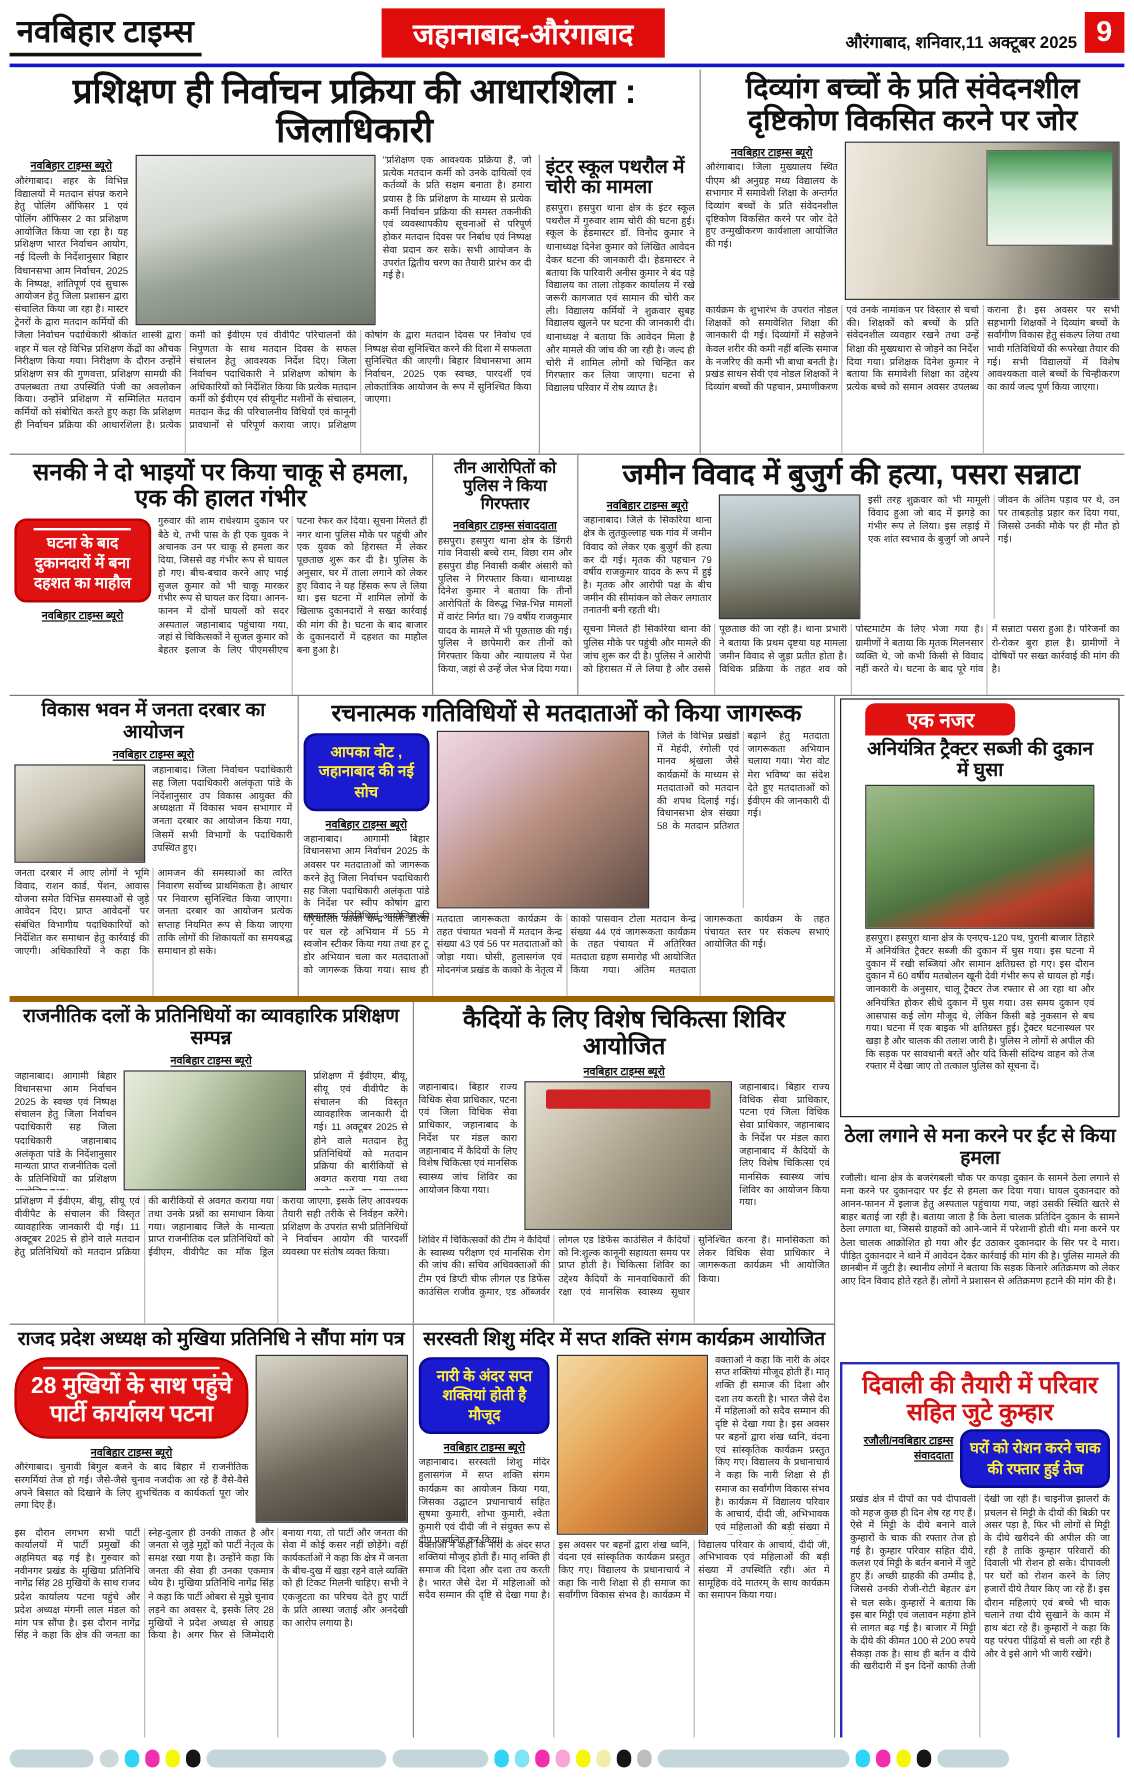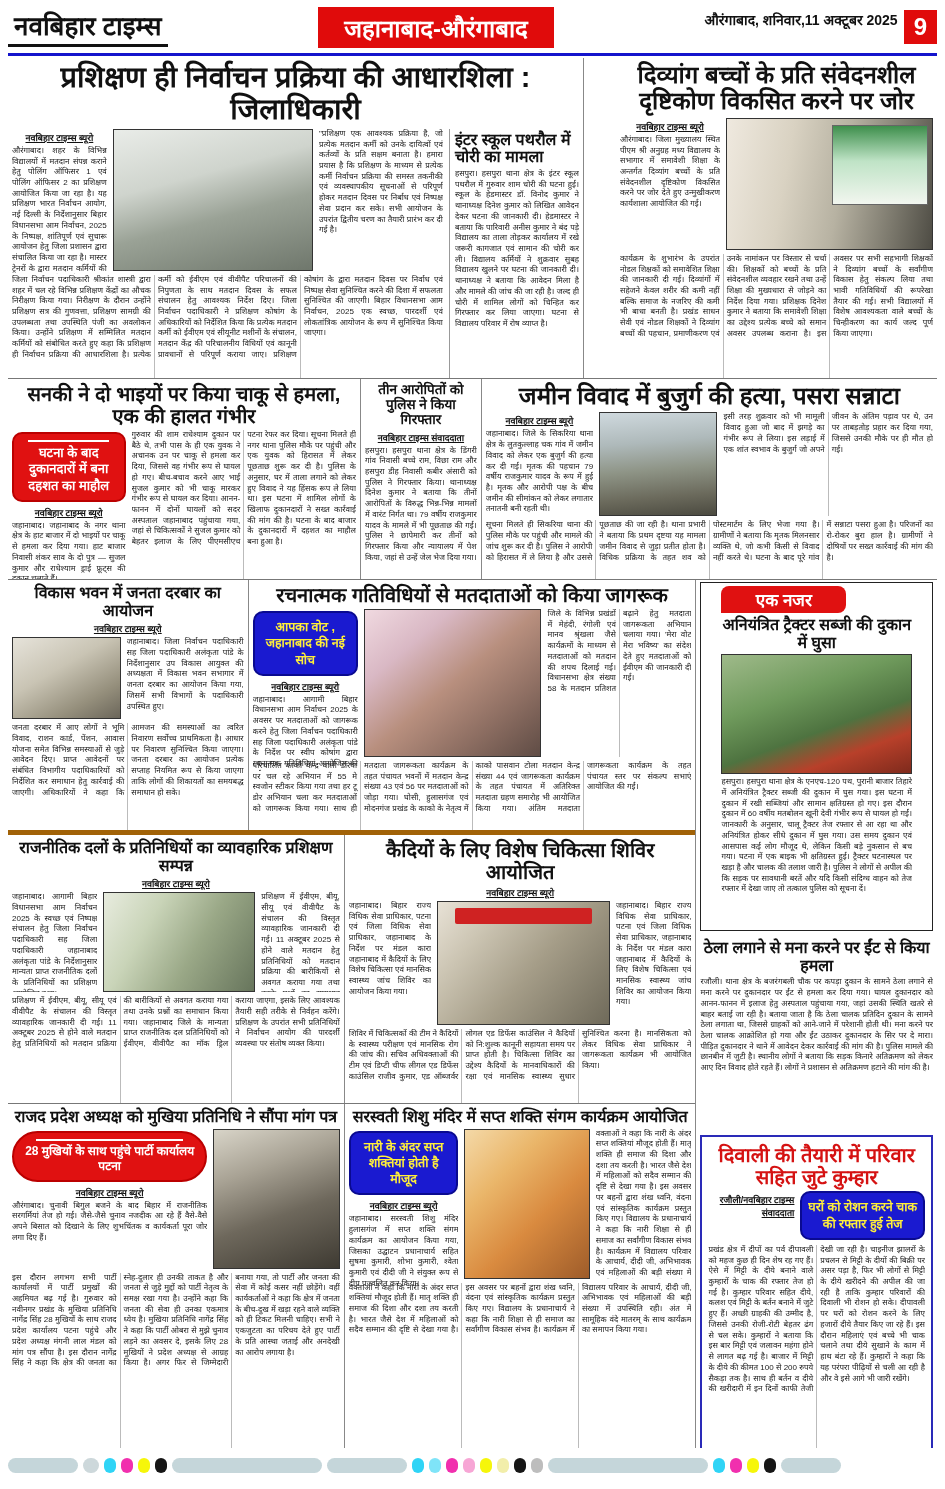"औरंगाबाद, शनिवार,11 अक्टूबर 2025" .hdr-right { align-items: flex-start -> flex-end }
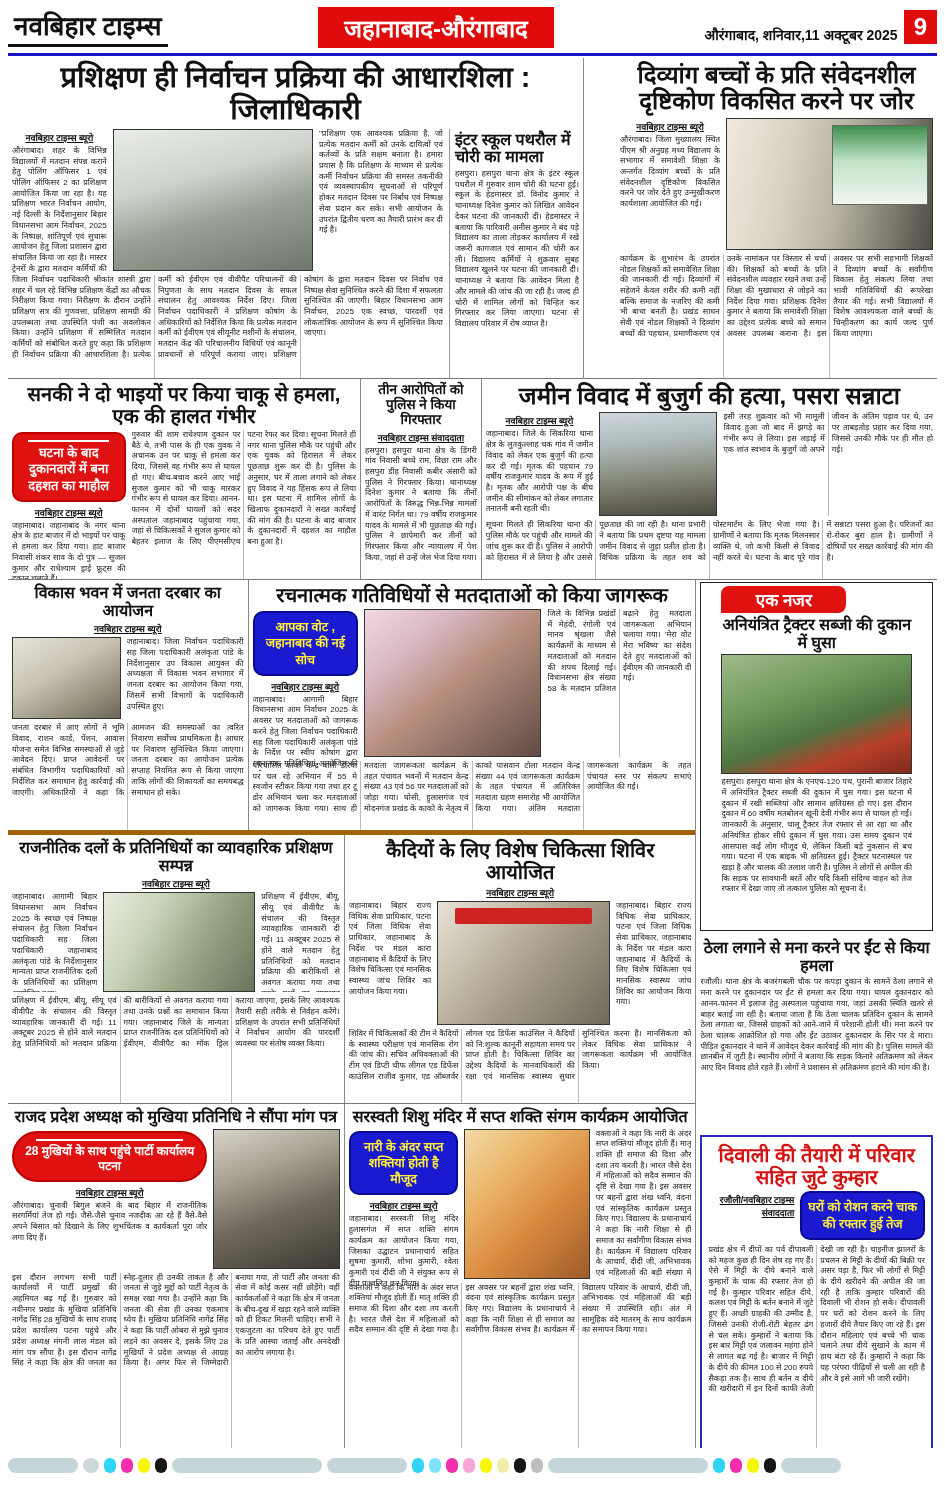"प्रशिक्षण ही निर्वाचन प्रक्रिया की" div.band { gap: 32px -> none }
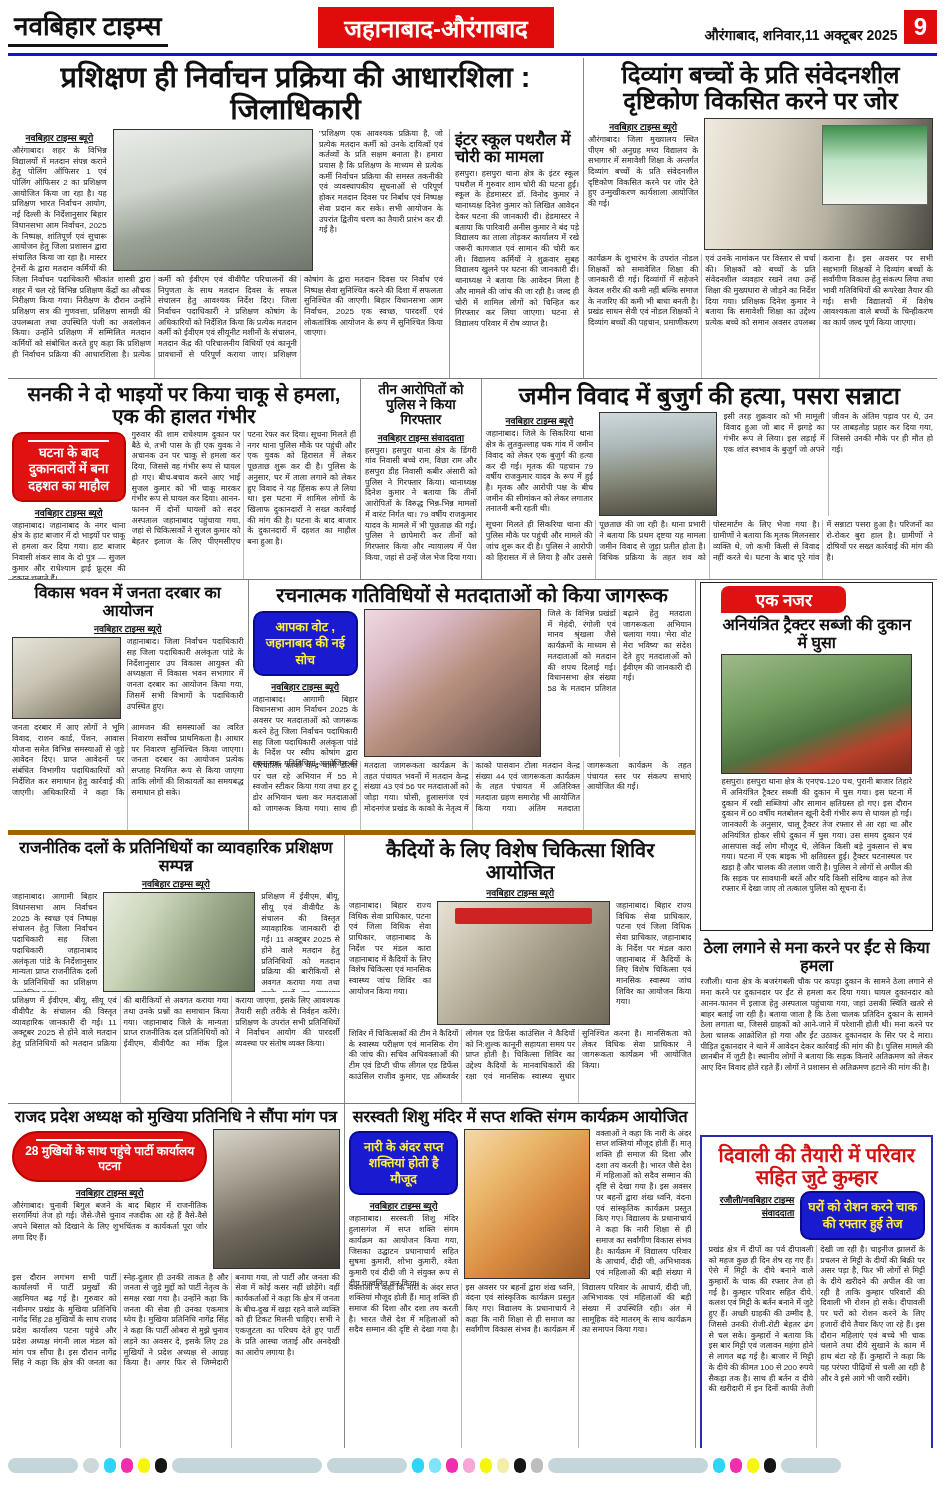"जहानाबाद। जहानाबाद के नगर थाना" div.bd { html: <div>जहानाबाद। जहानाबाद के नगर थाना क्षेत्र के हाट बाजार में दो भाइयों पर चाकू से हमला कर दिया गया। हाट बाजार निवासी शंकर साव के दो पुत्र — सुजल कुमार और राधेश्याम ड्राई फ्रूट्स की दुकान चलाते हैं।</div> -> none }
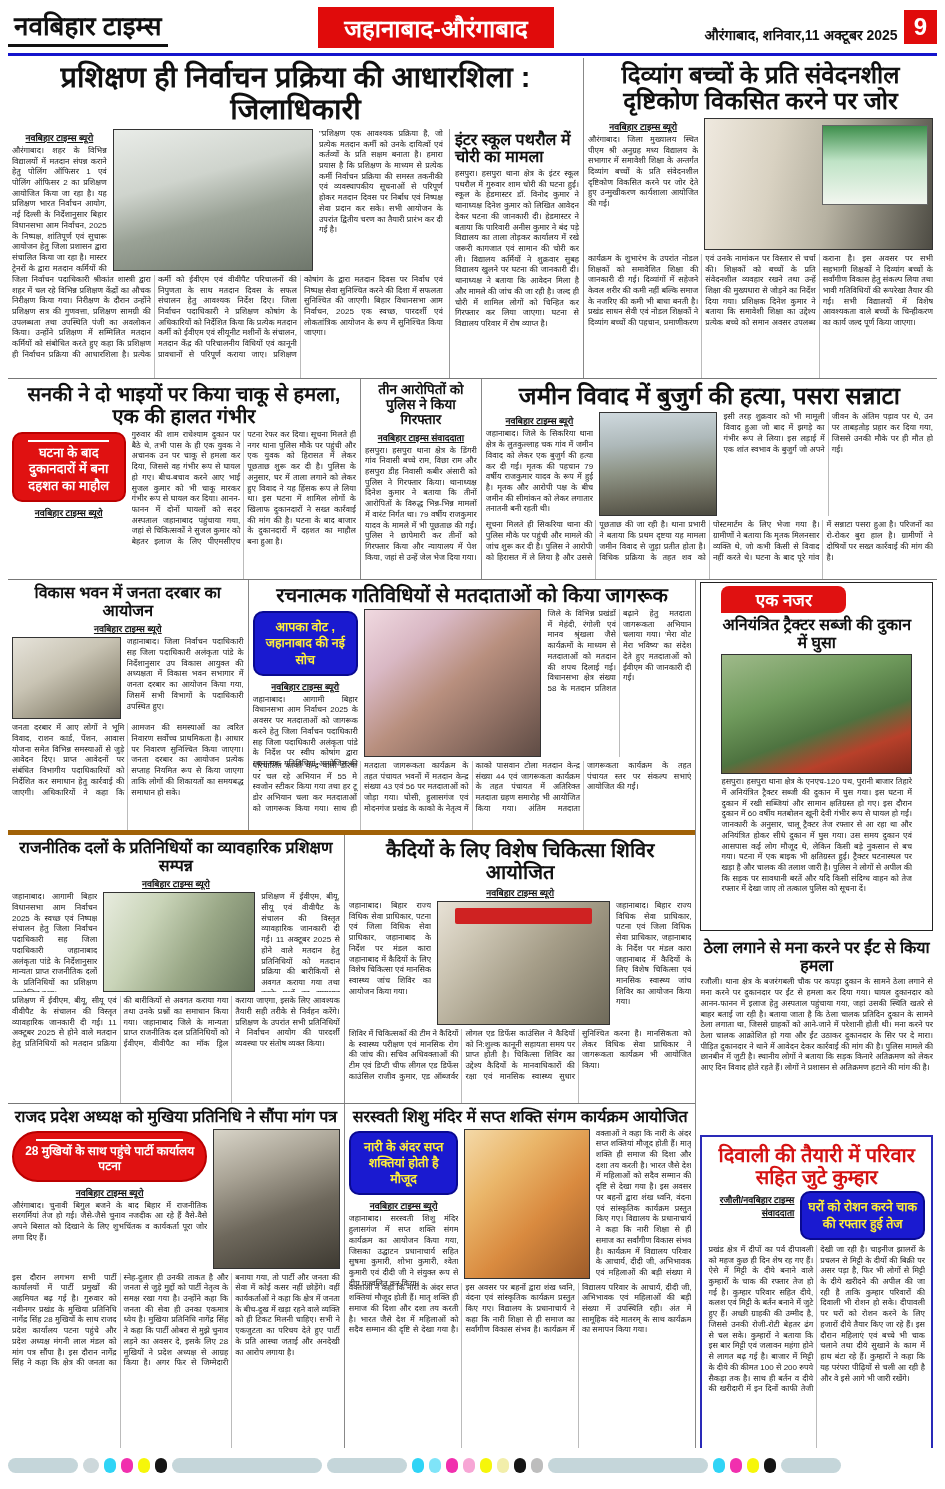"28 मुखियों के साथ पहुंचे" div.kick-red { font-size: 12px -> 19px }
